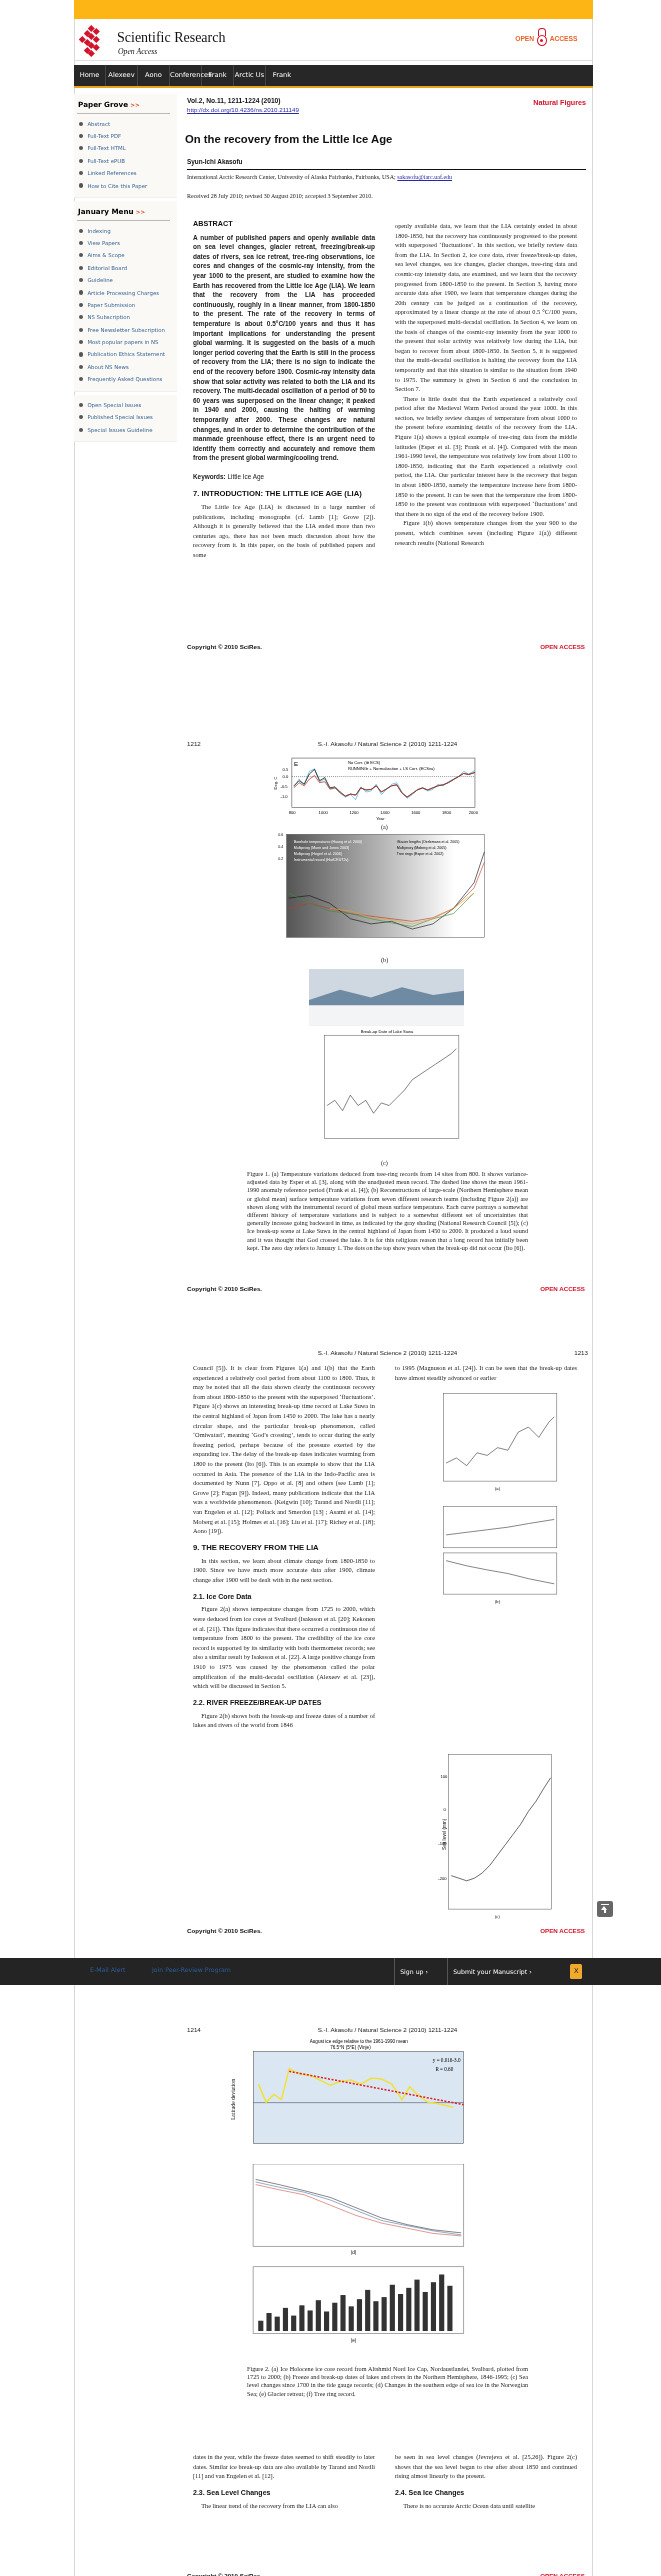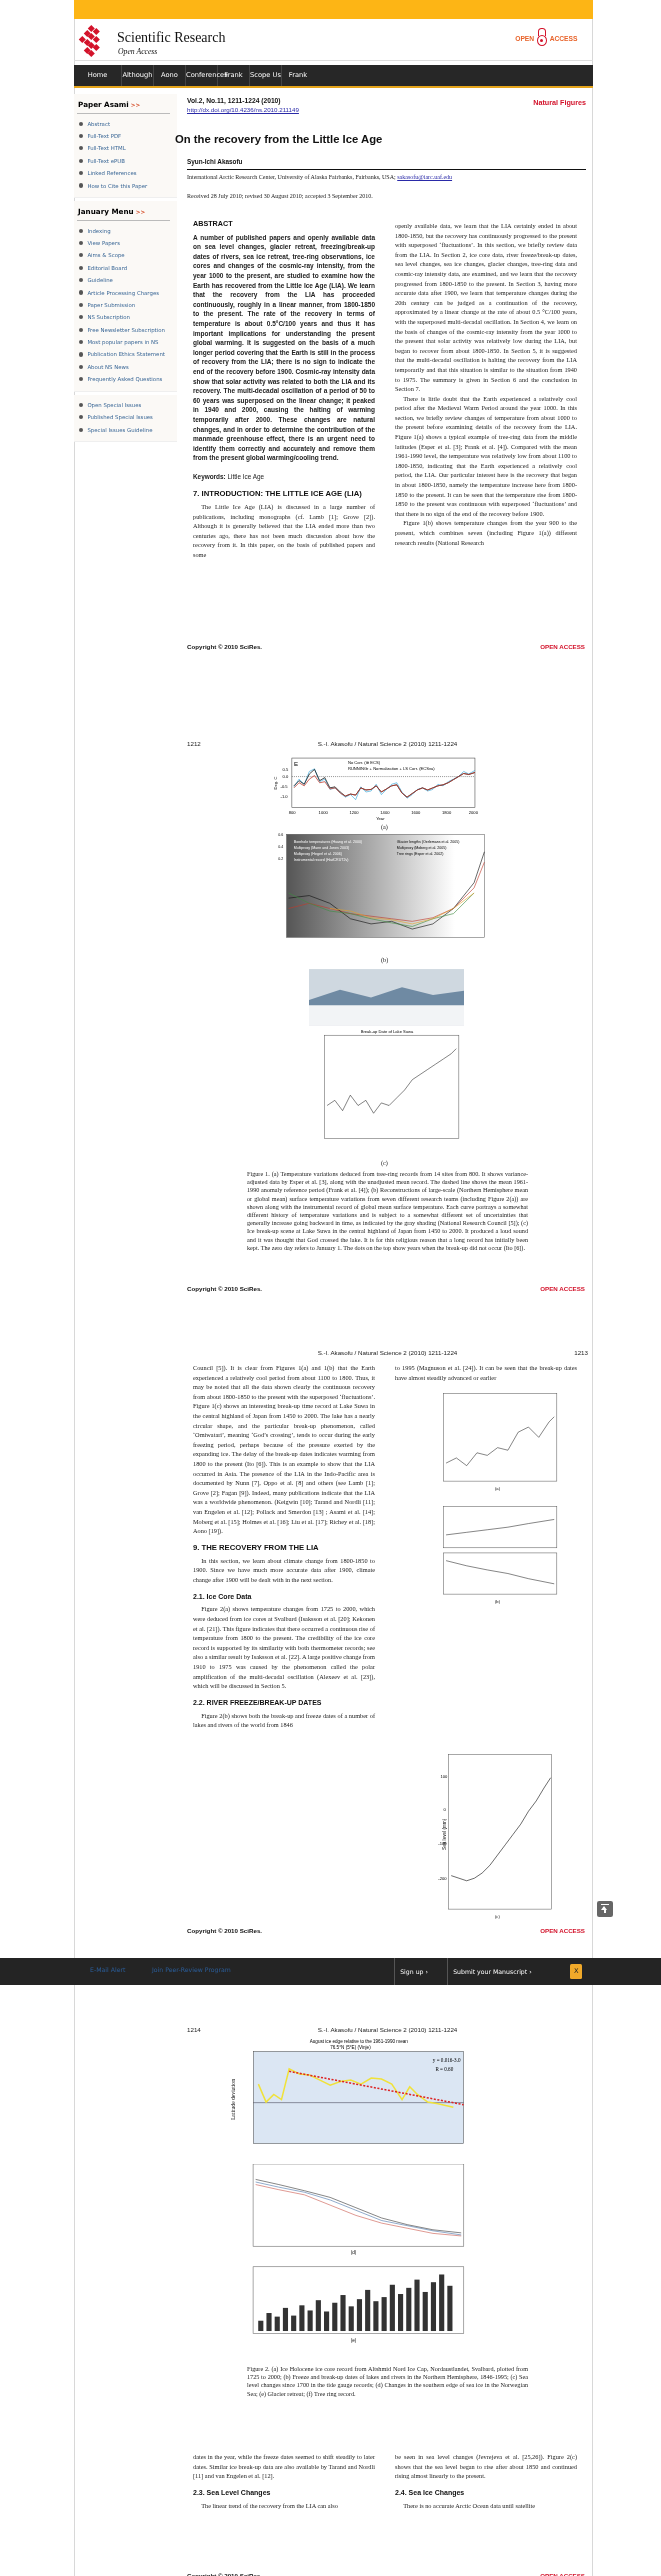"Home" a { width: 48px -> 32px }
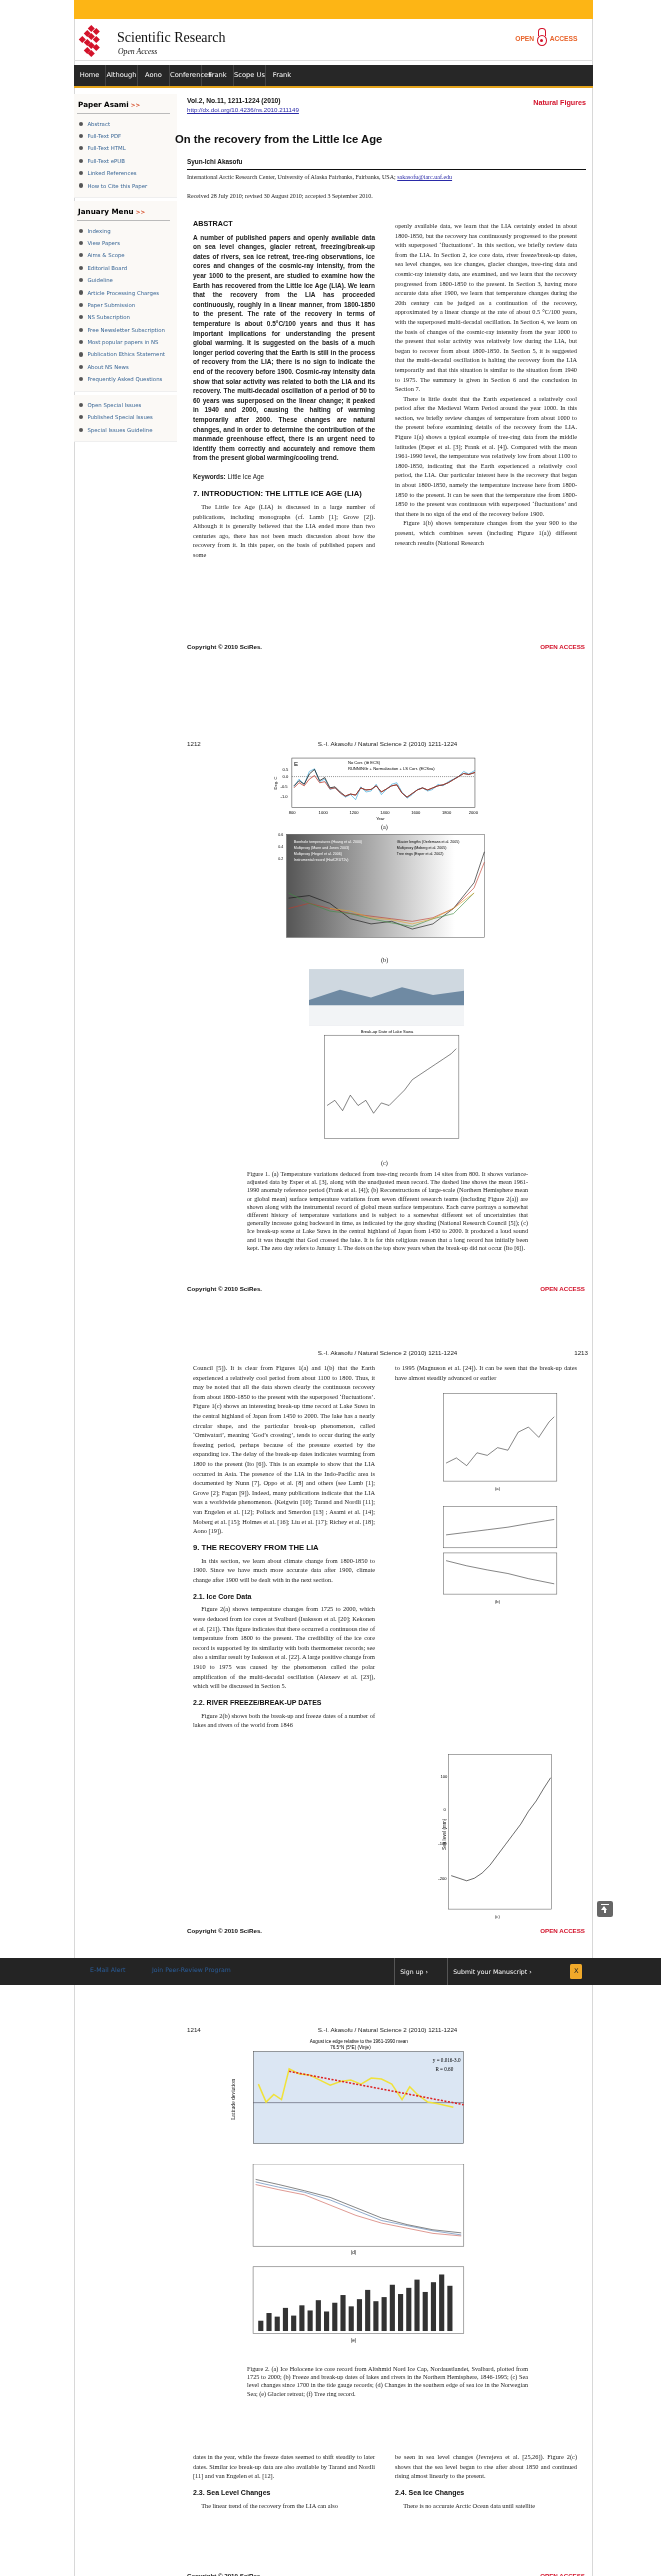"Although" a { text: Although -> Alexeev }
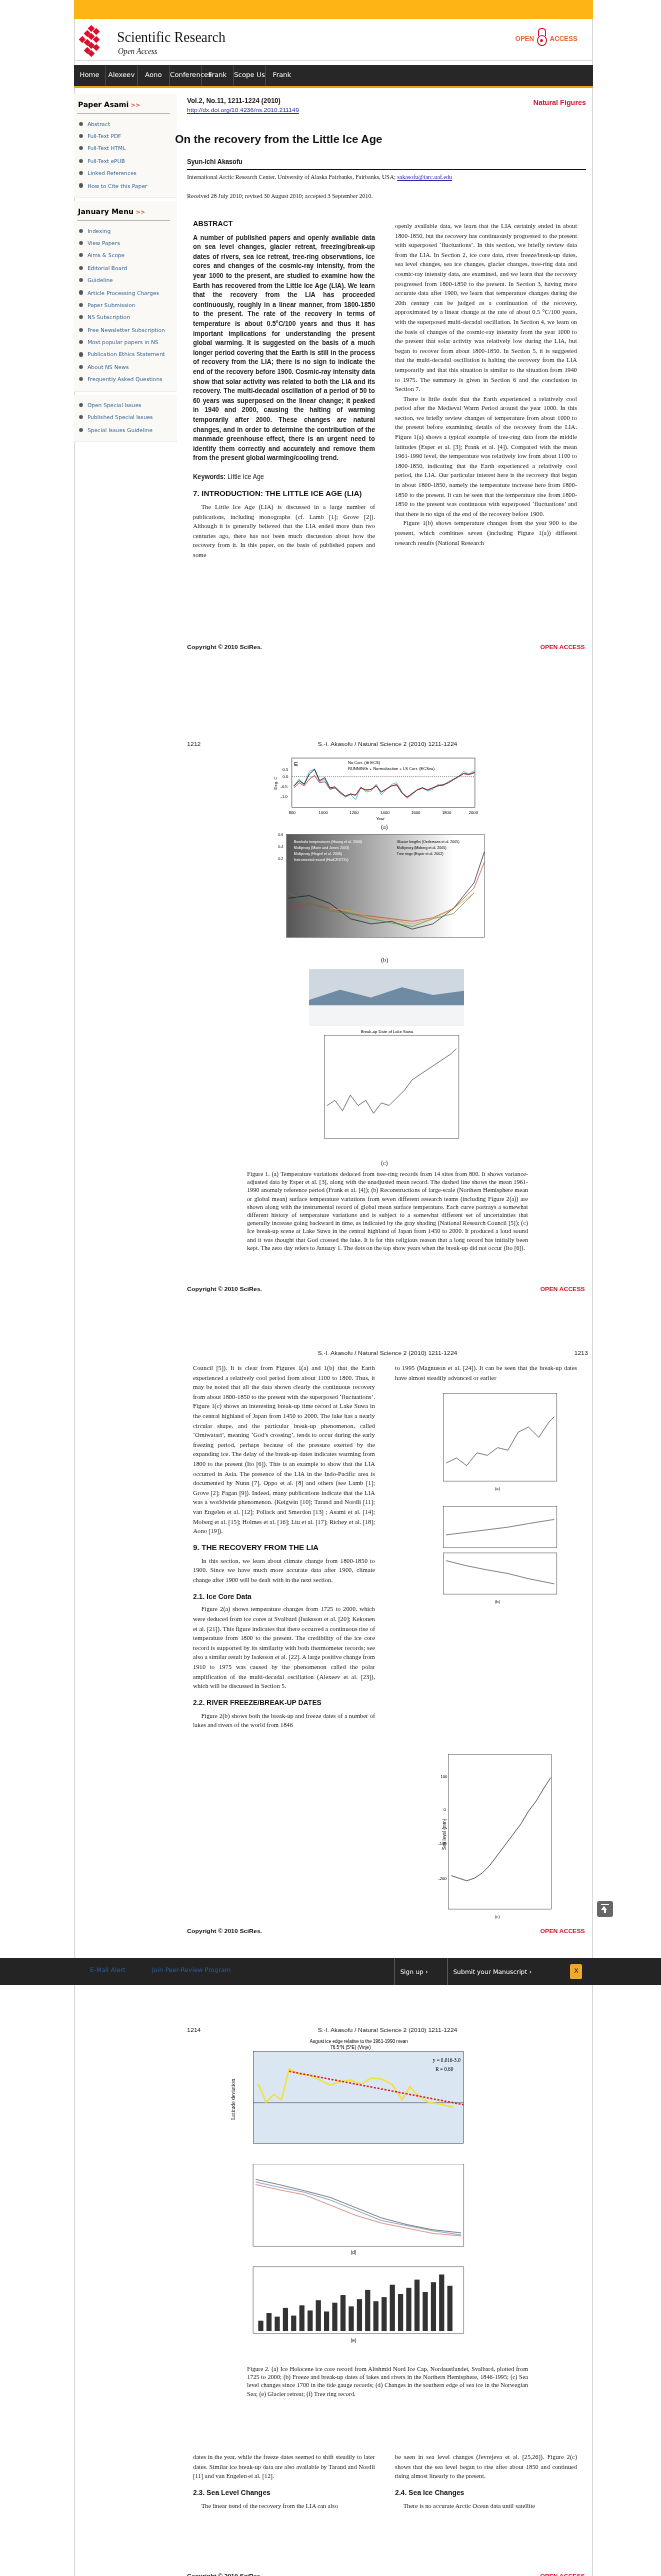"Scope Us" a { text: Scope -> Arctic }
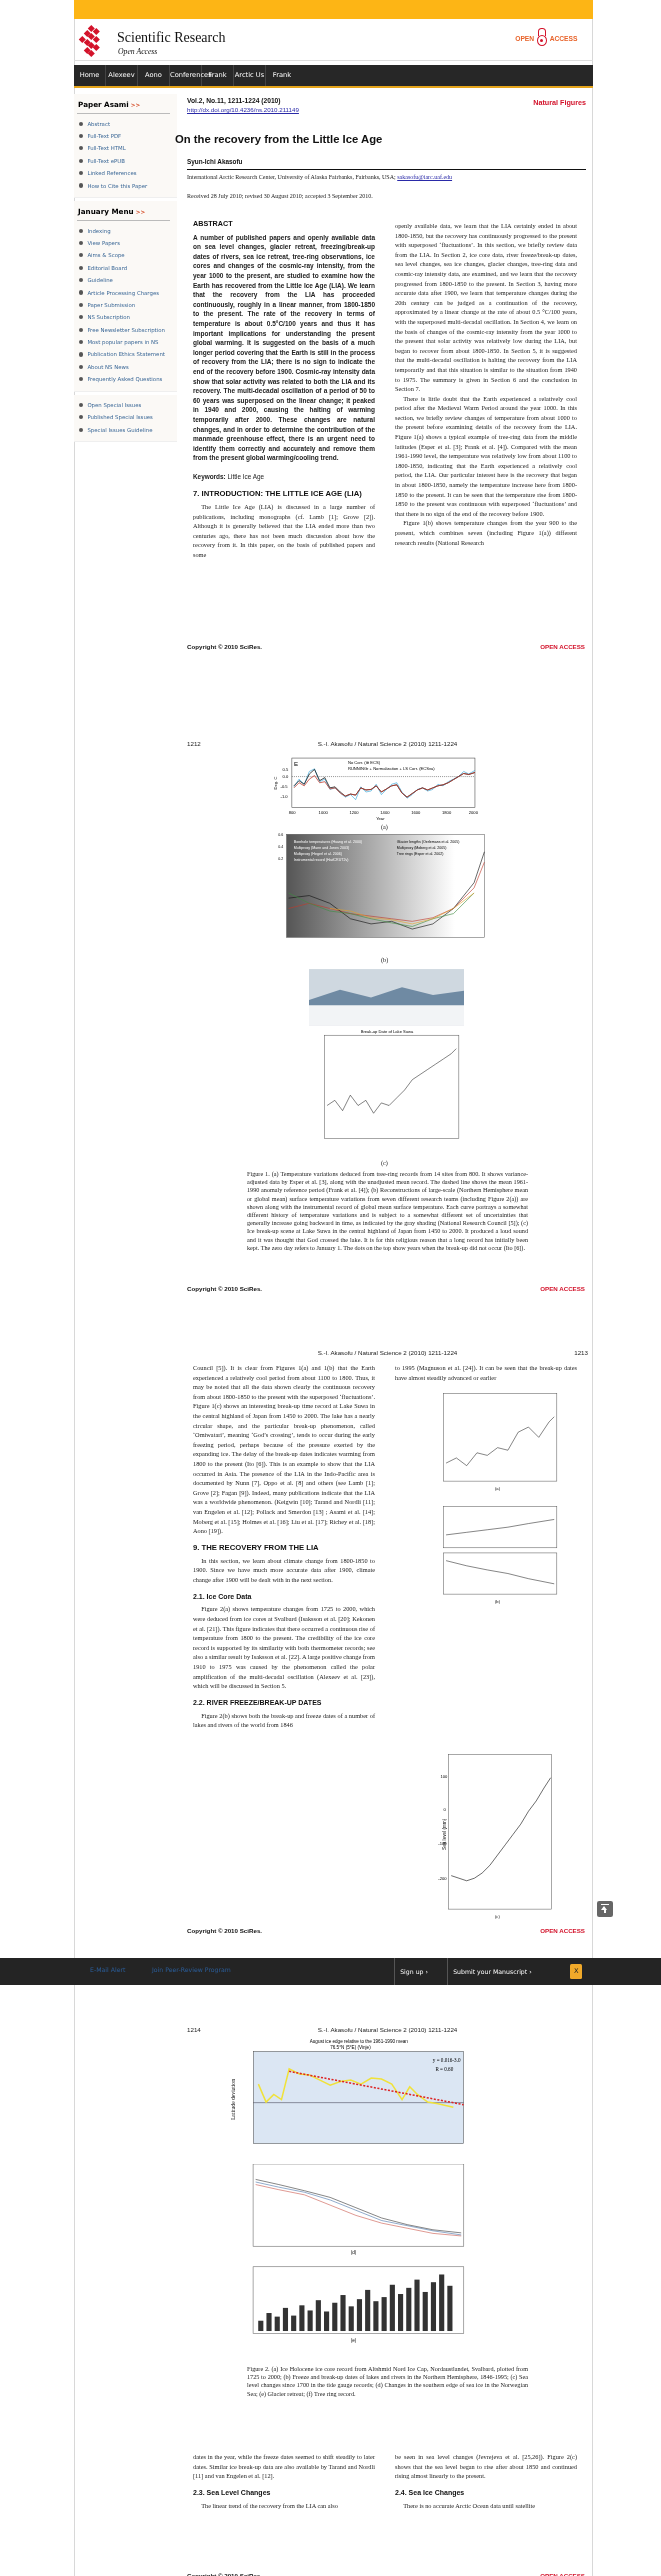"Paper Asami" span { text: Asami -> Grove }
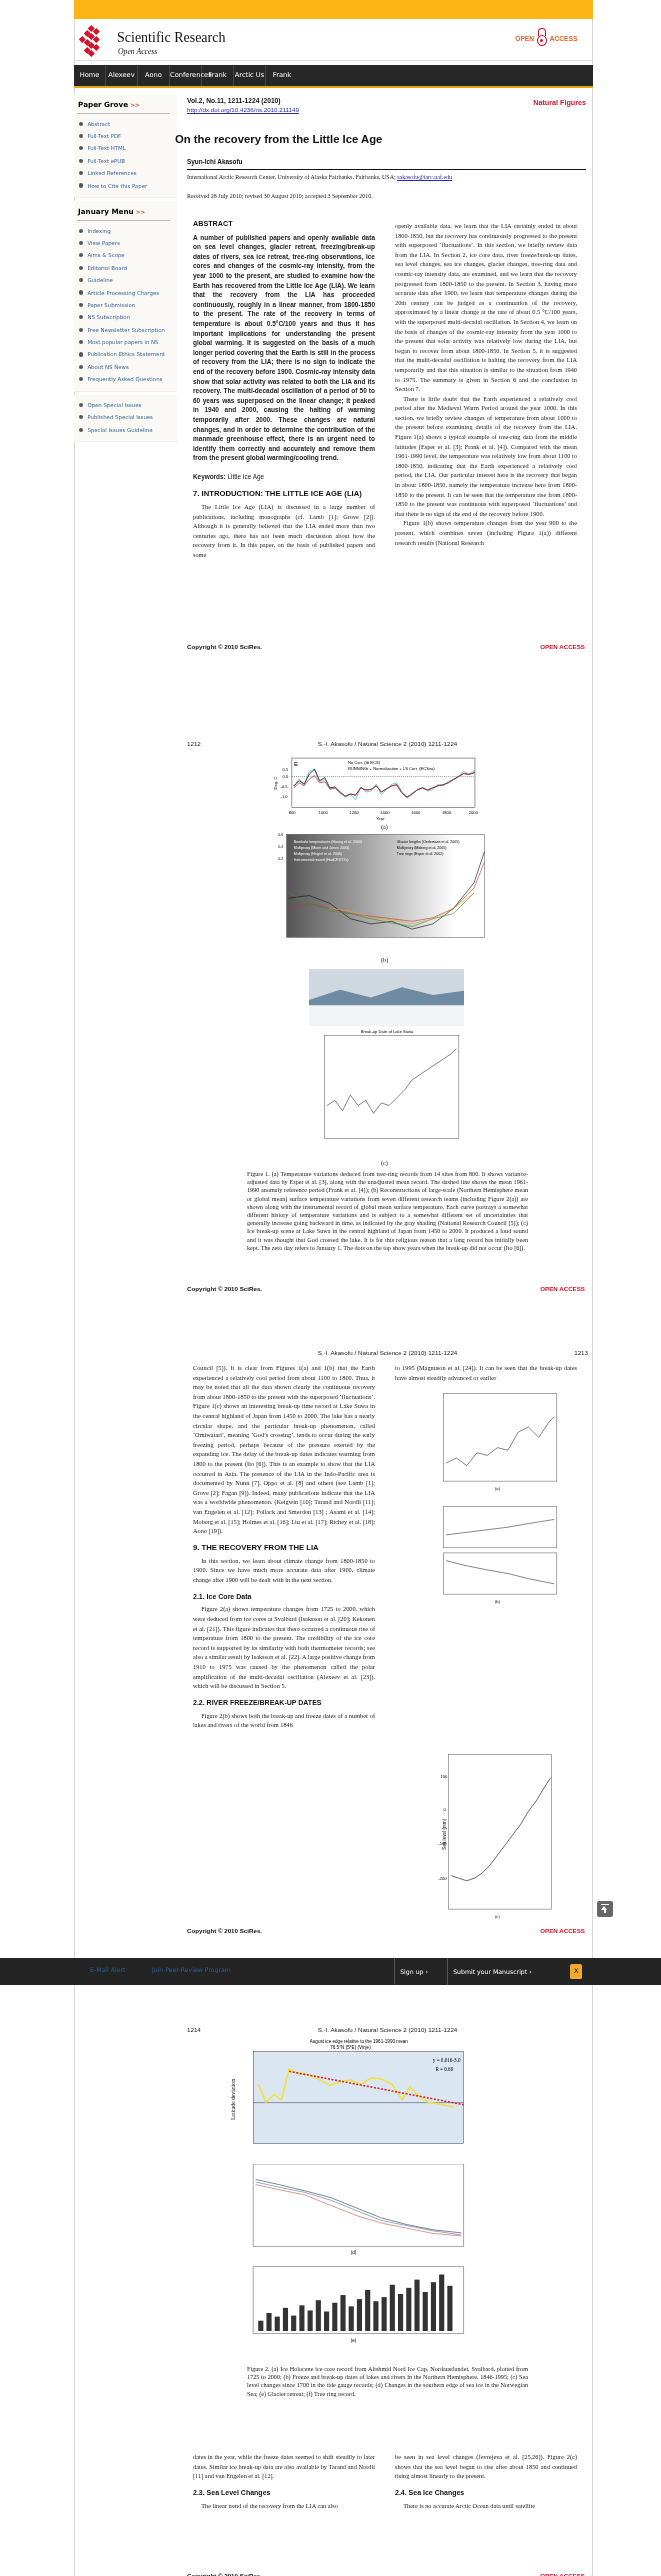"On the recovery from the" .title { left: 175px -> 185px }
